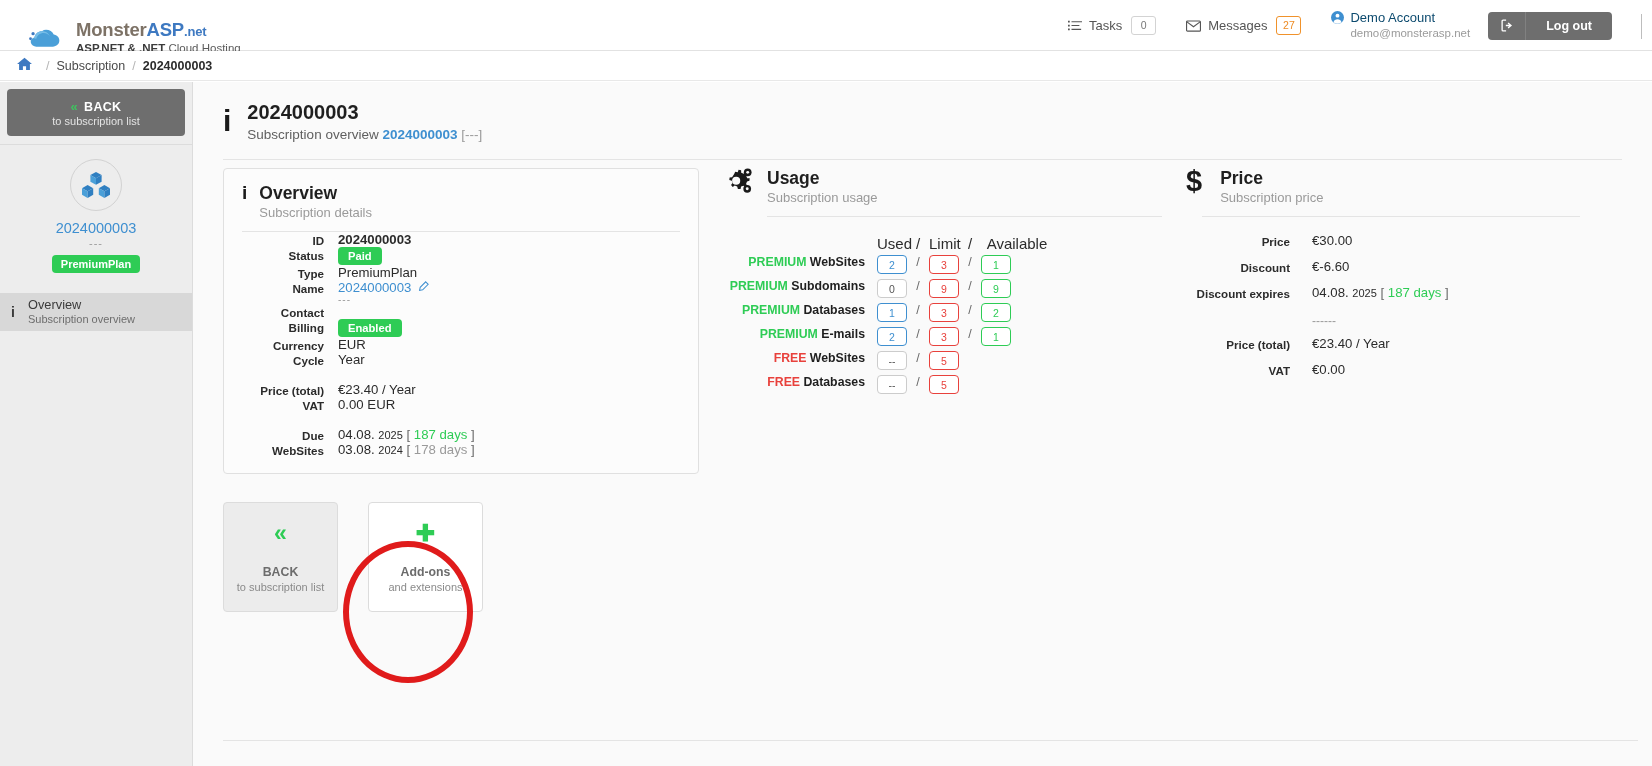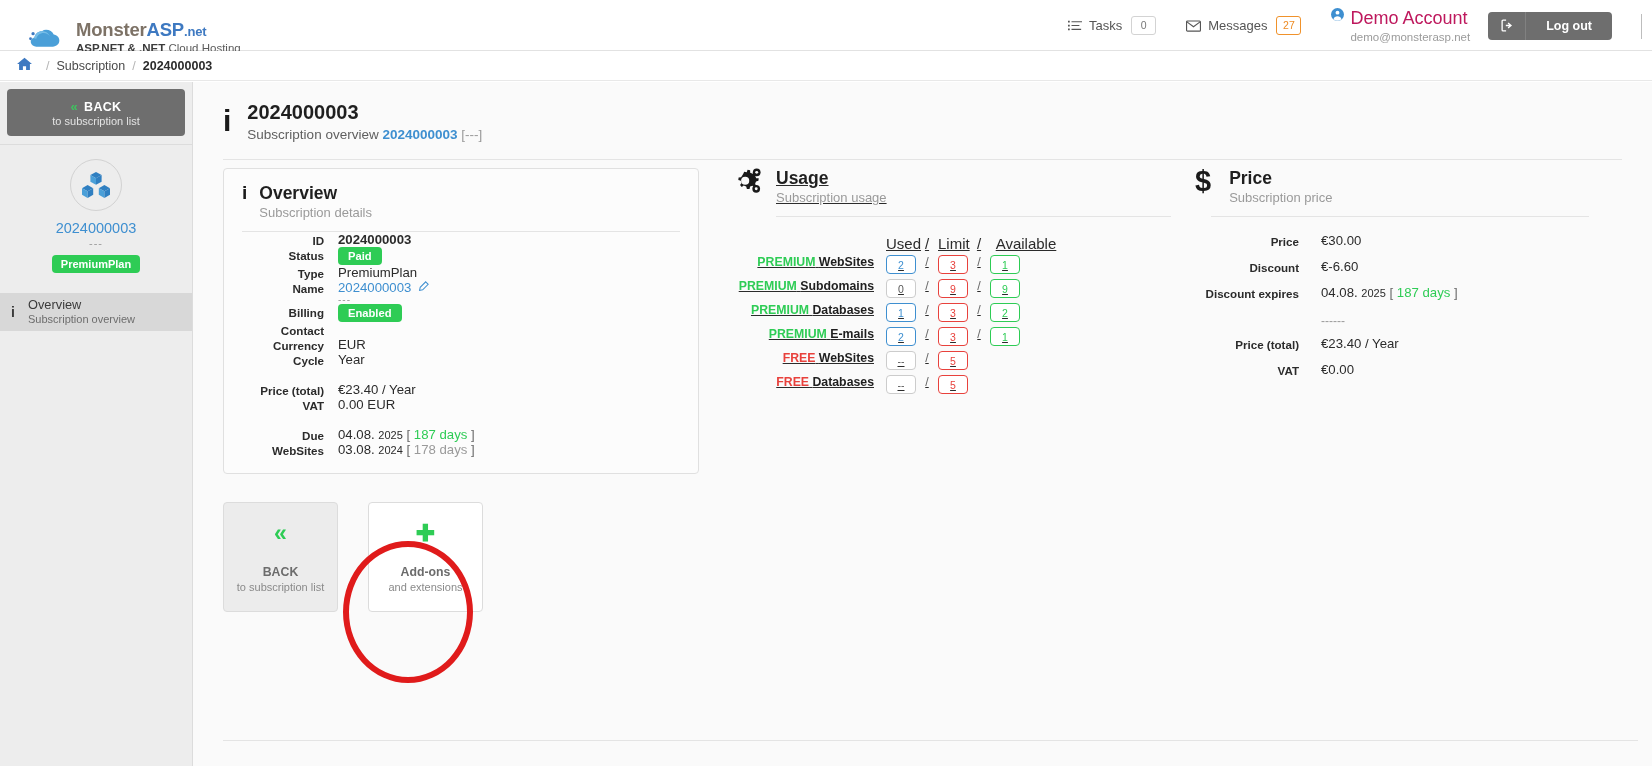"Demo Account" .acct-name { color: #be185d -> #0c4a6e; font-size: 18px -> 13px }
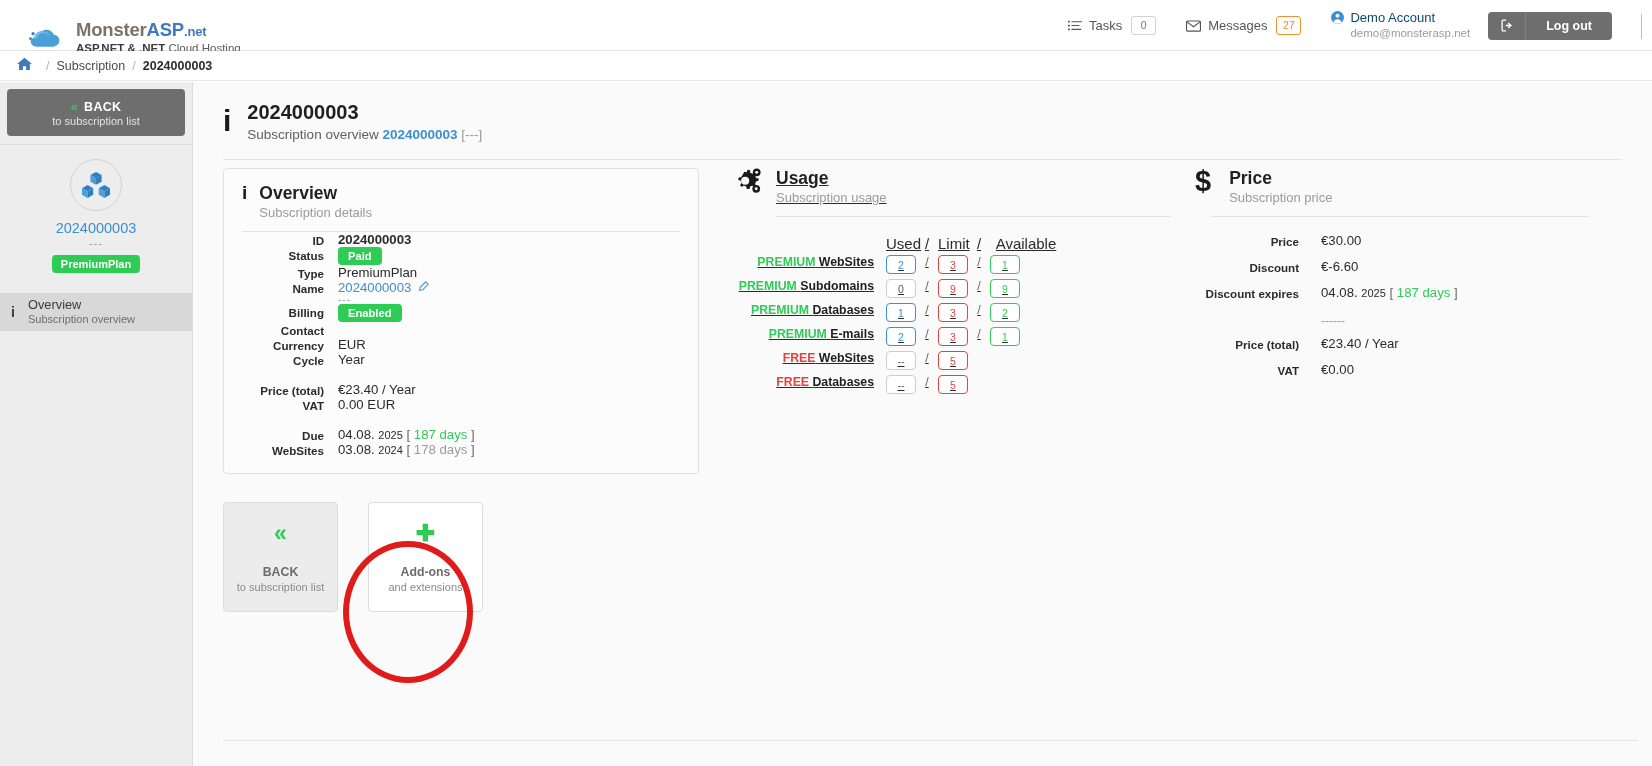"Usage" .col-mid { margin-left: 32px -> 23px; text-decoration: underline -> none }
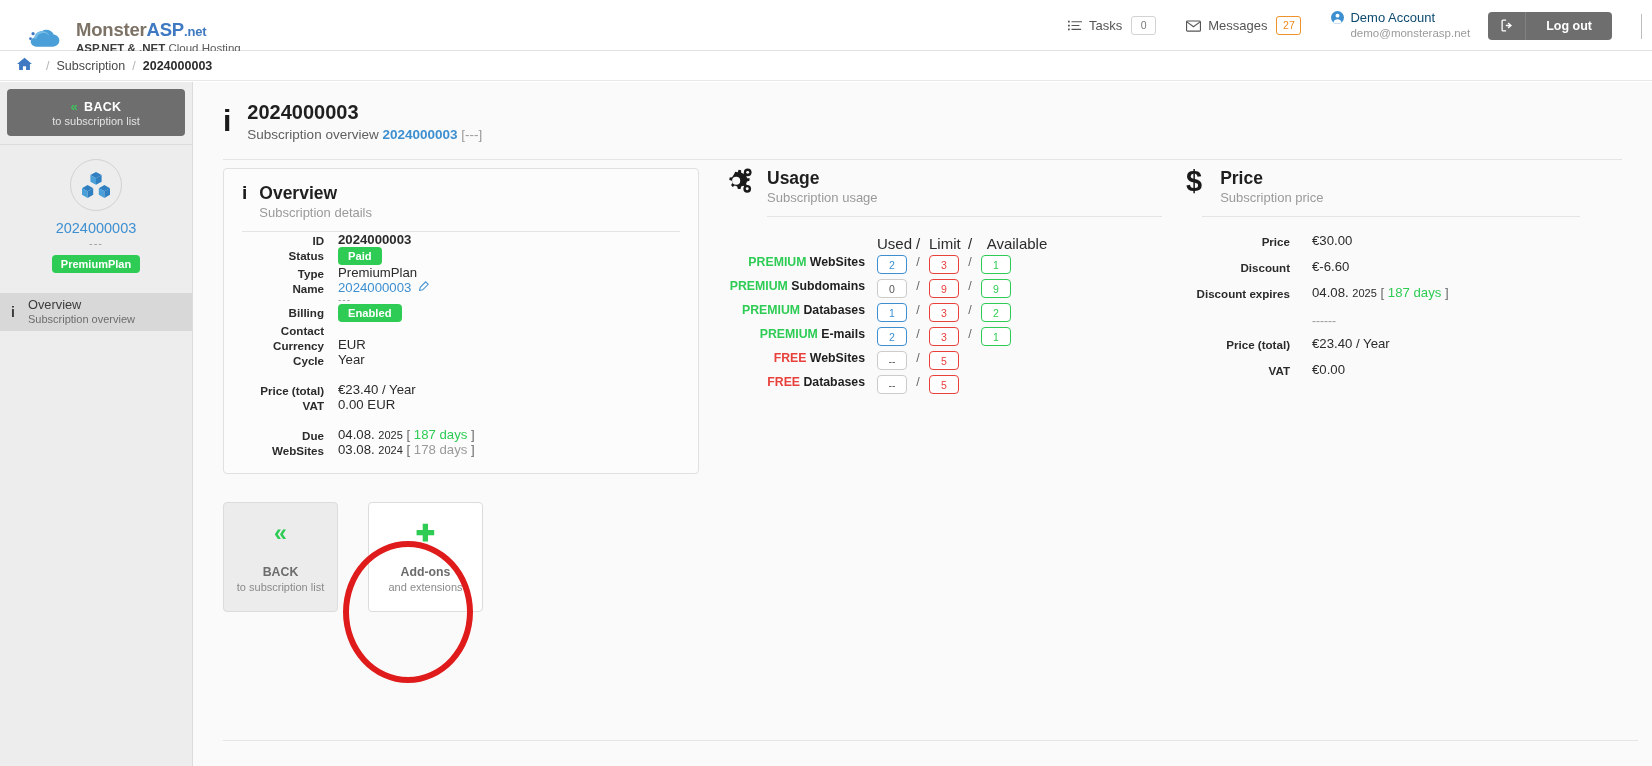"Billing" div.kv { order: before "Contact" -> after "Contact" }
